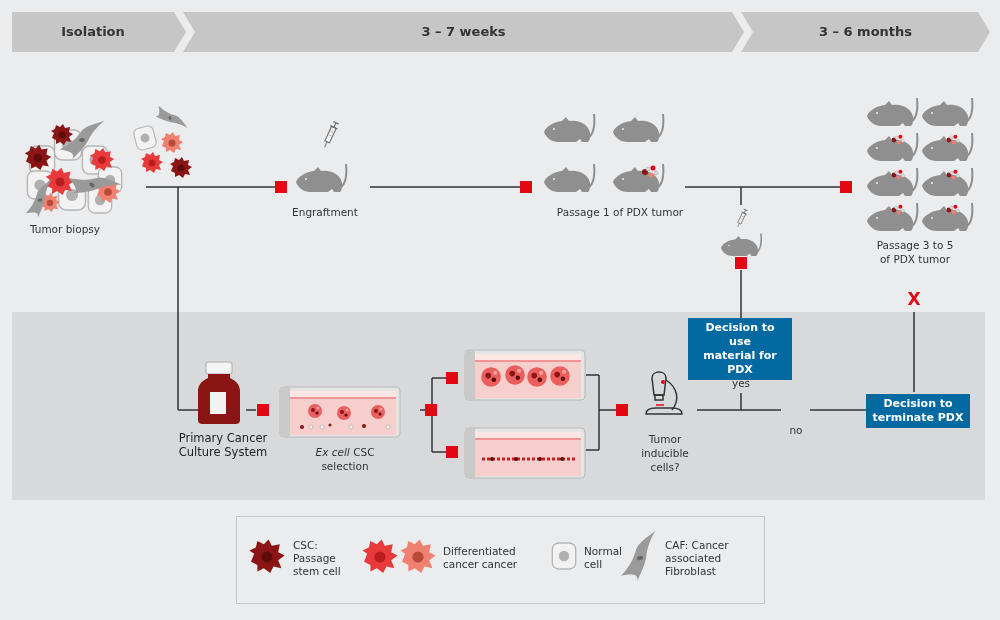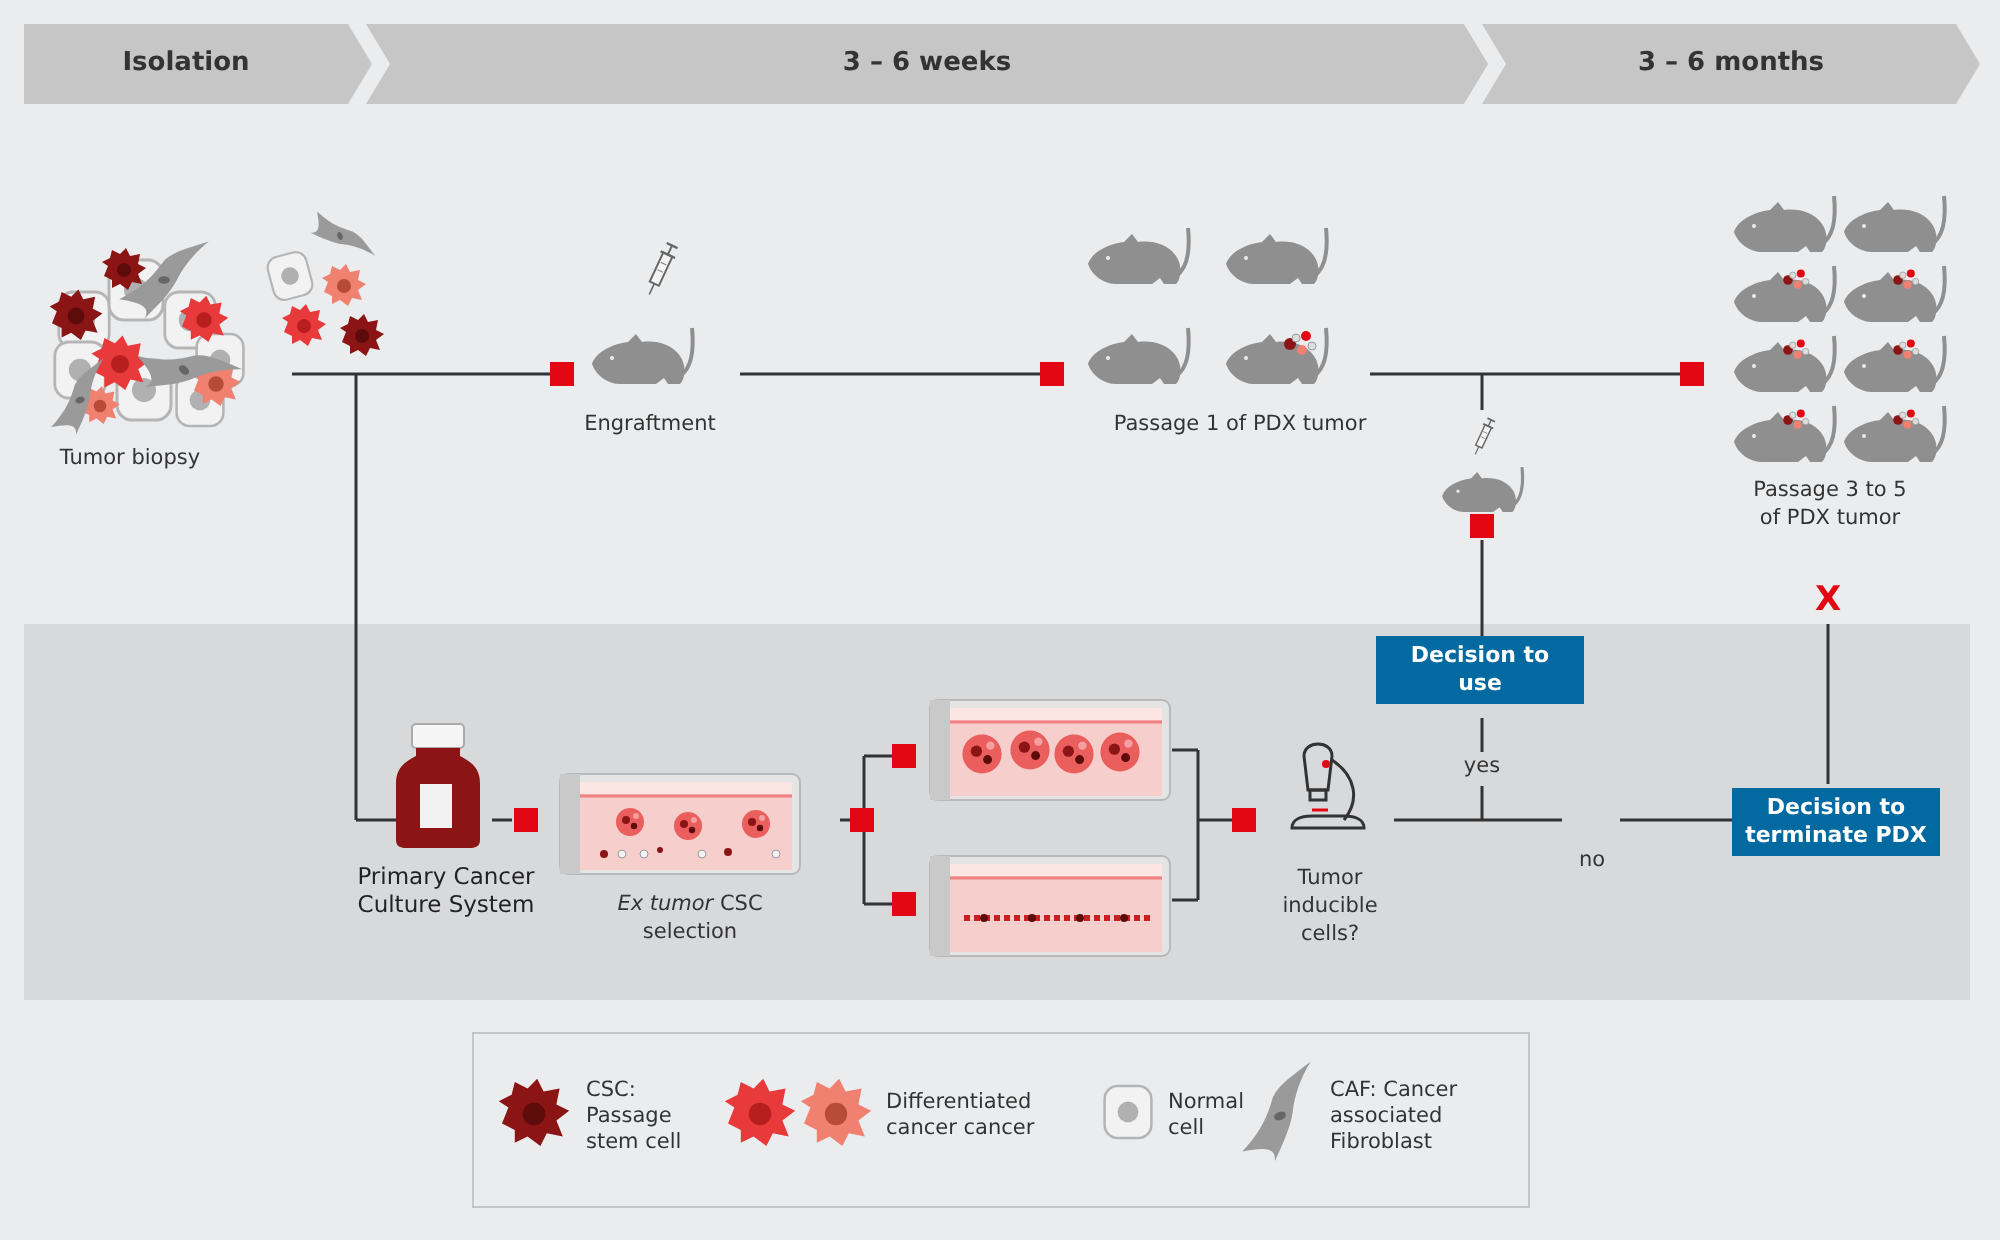"3 – 6 weeks" div.phase { text: 6 -> 7 }
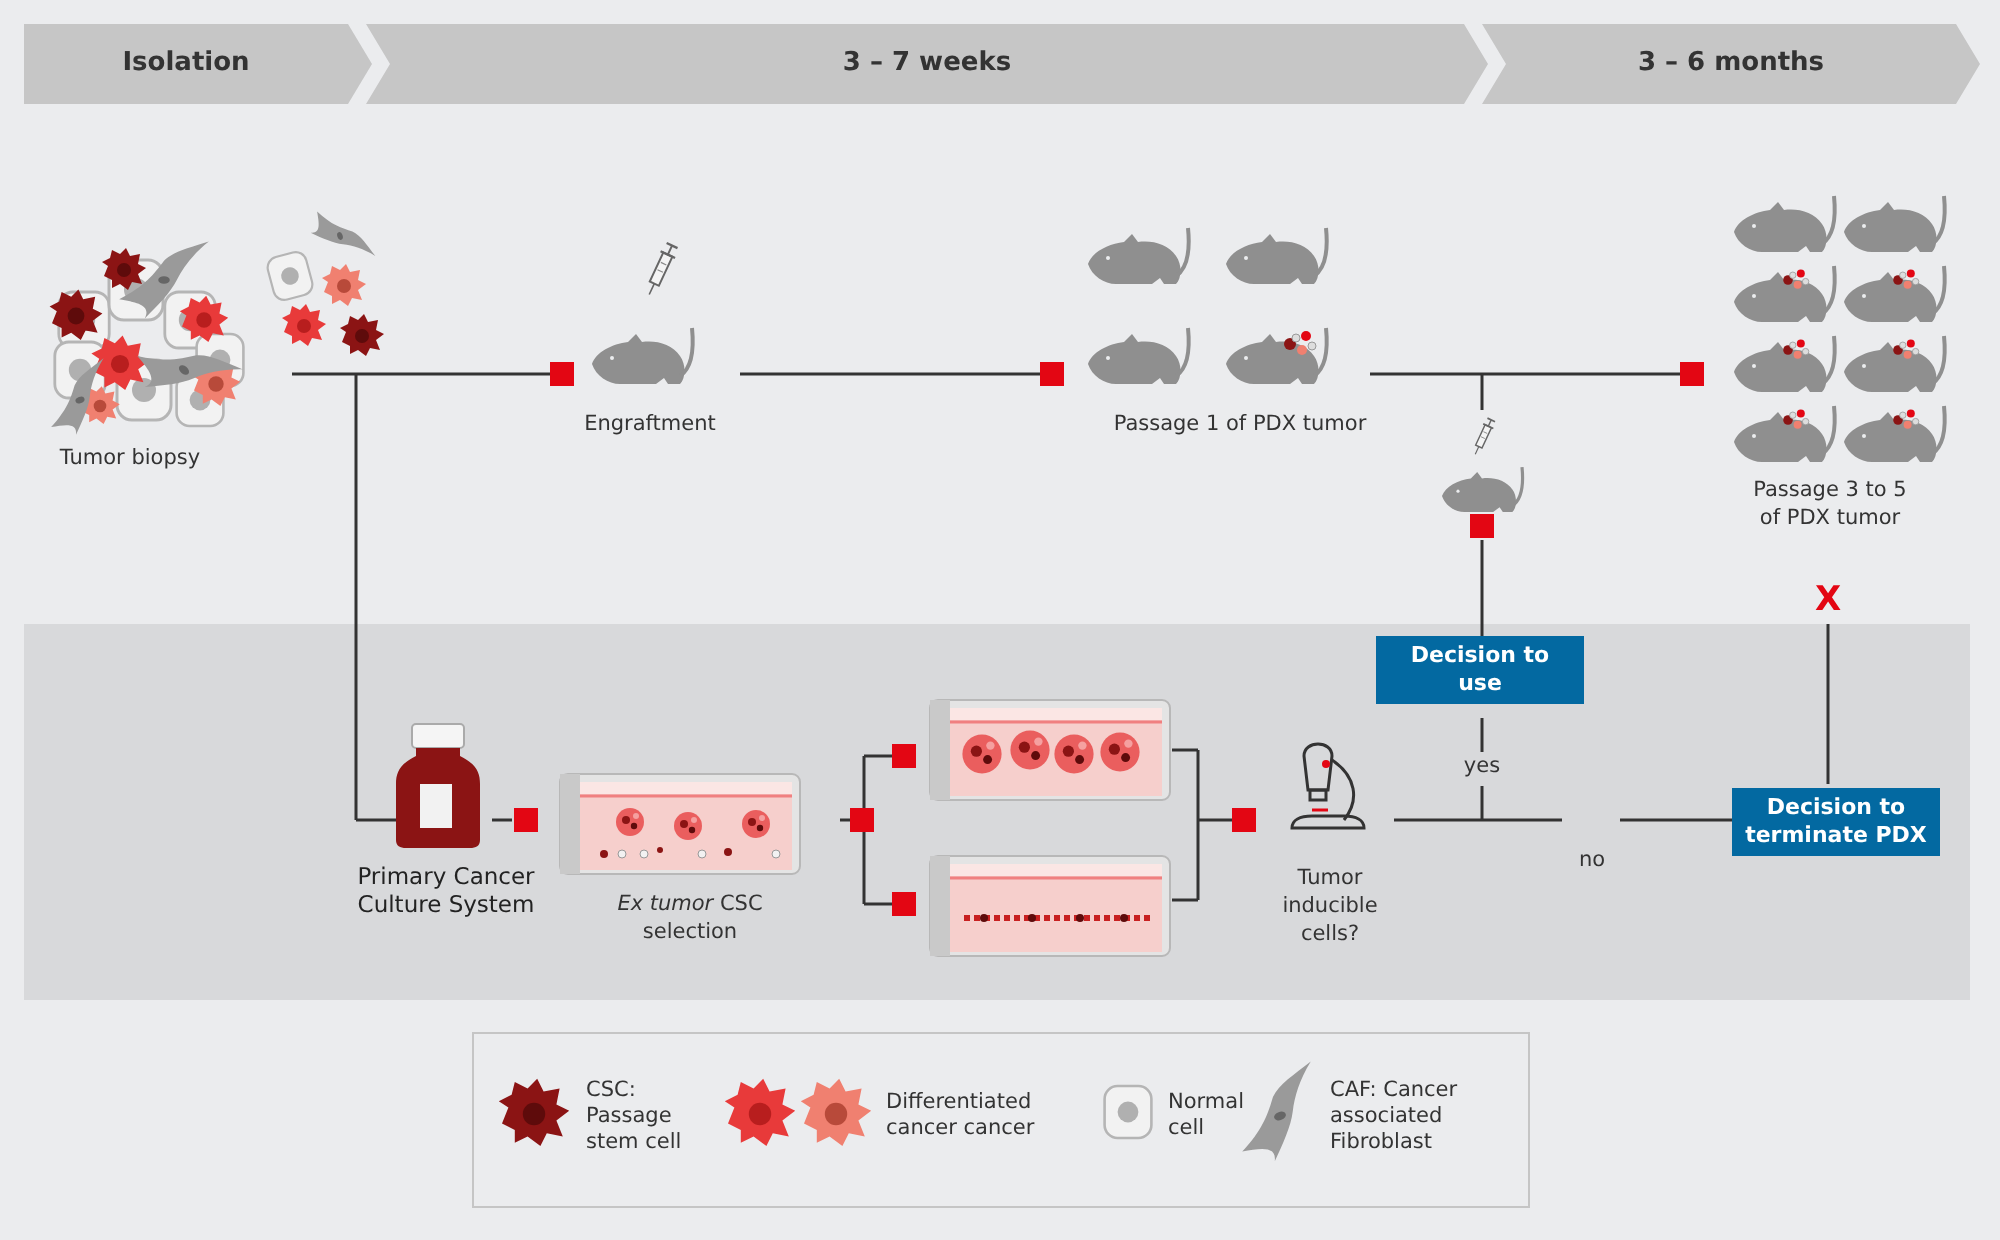"material for PDX" div { html: none -> <div>material for PDX</div> }
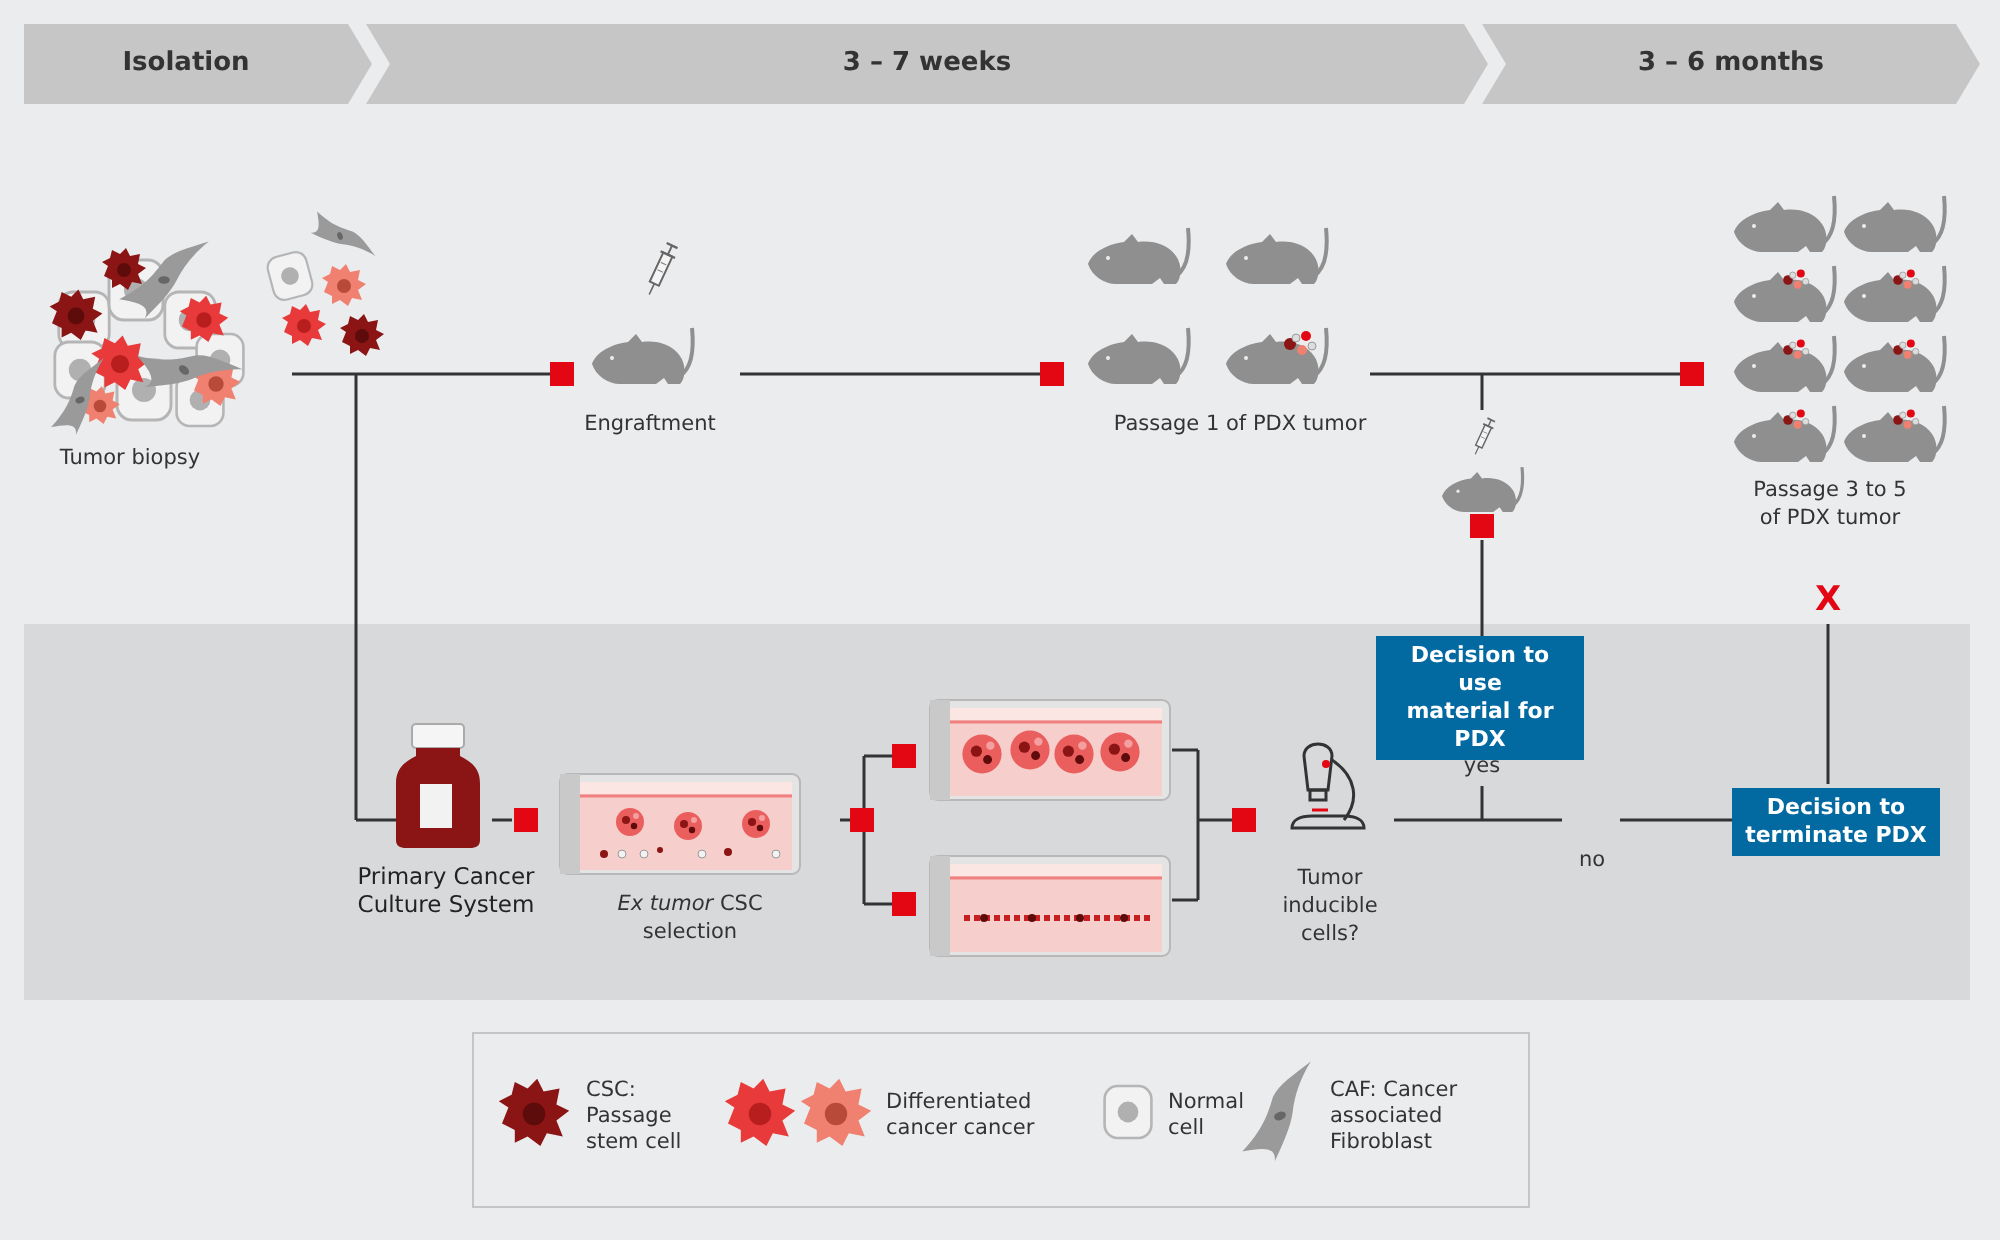"Ex tumor" i { text: tumor -> cell }
